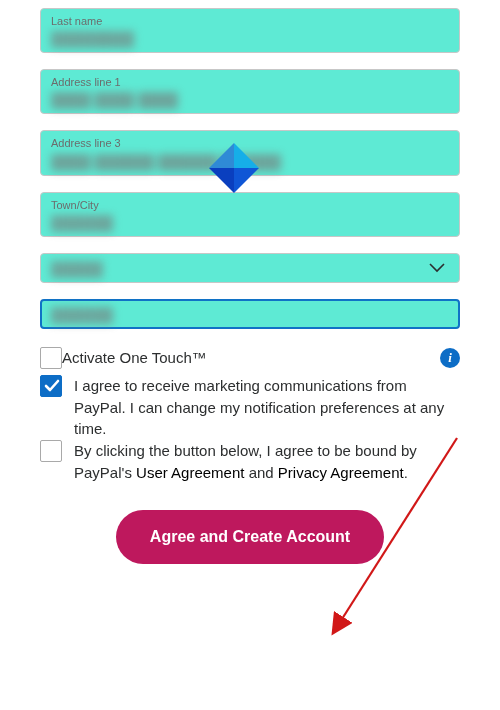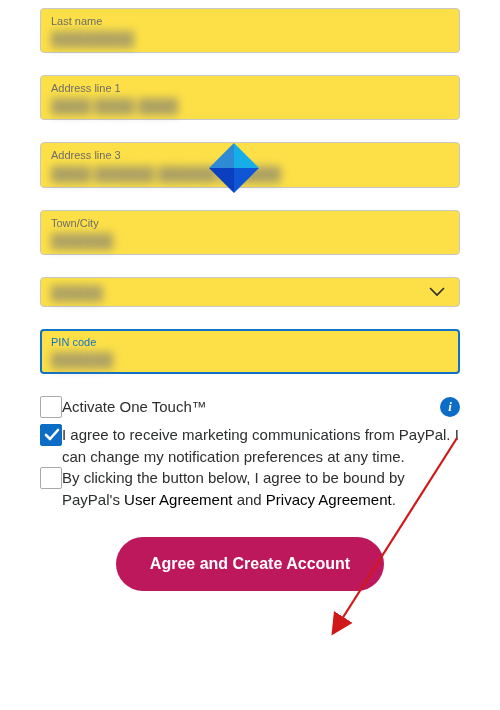"Last name" .field { background: #fde047 -> #5eead4; margin-bottom: 22px -> 16px }
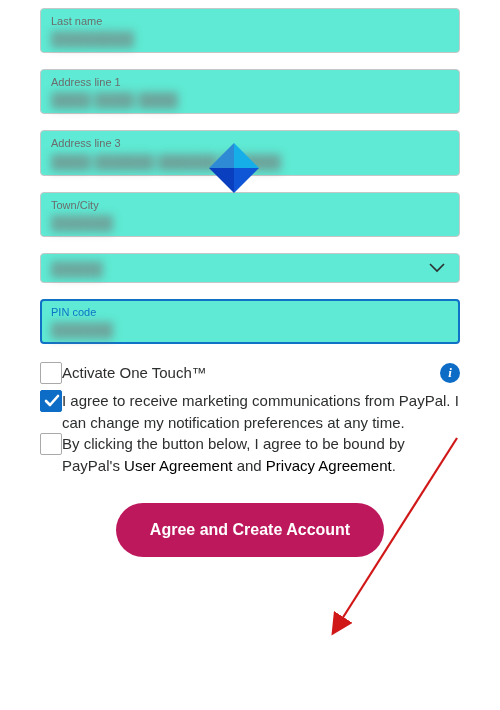"PIN code" div.field-label { html: <div>PIN code</div> -> none }
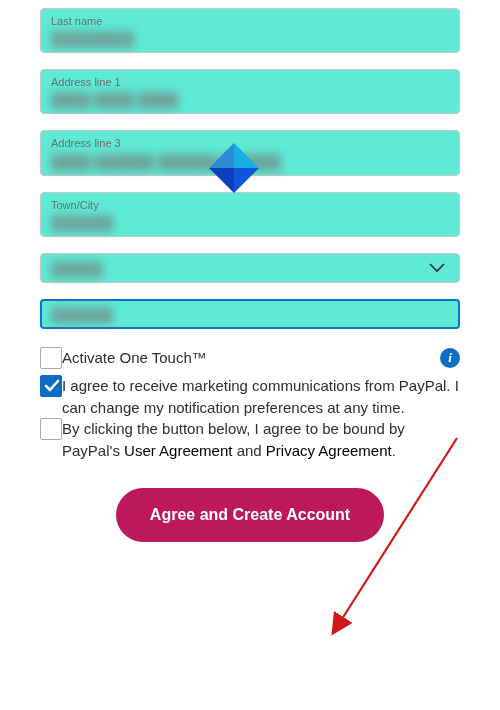"I agree to receive marketing" .chk-row { gap: 0 -> 12px }
